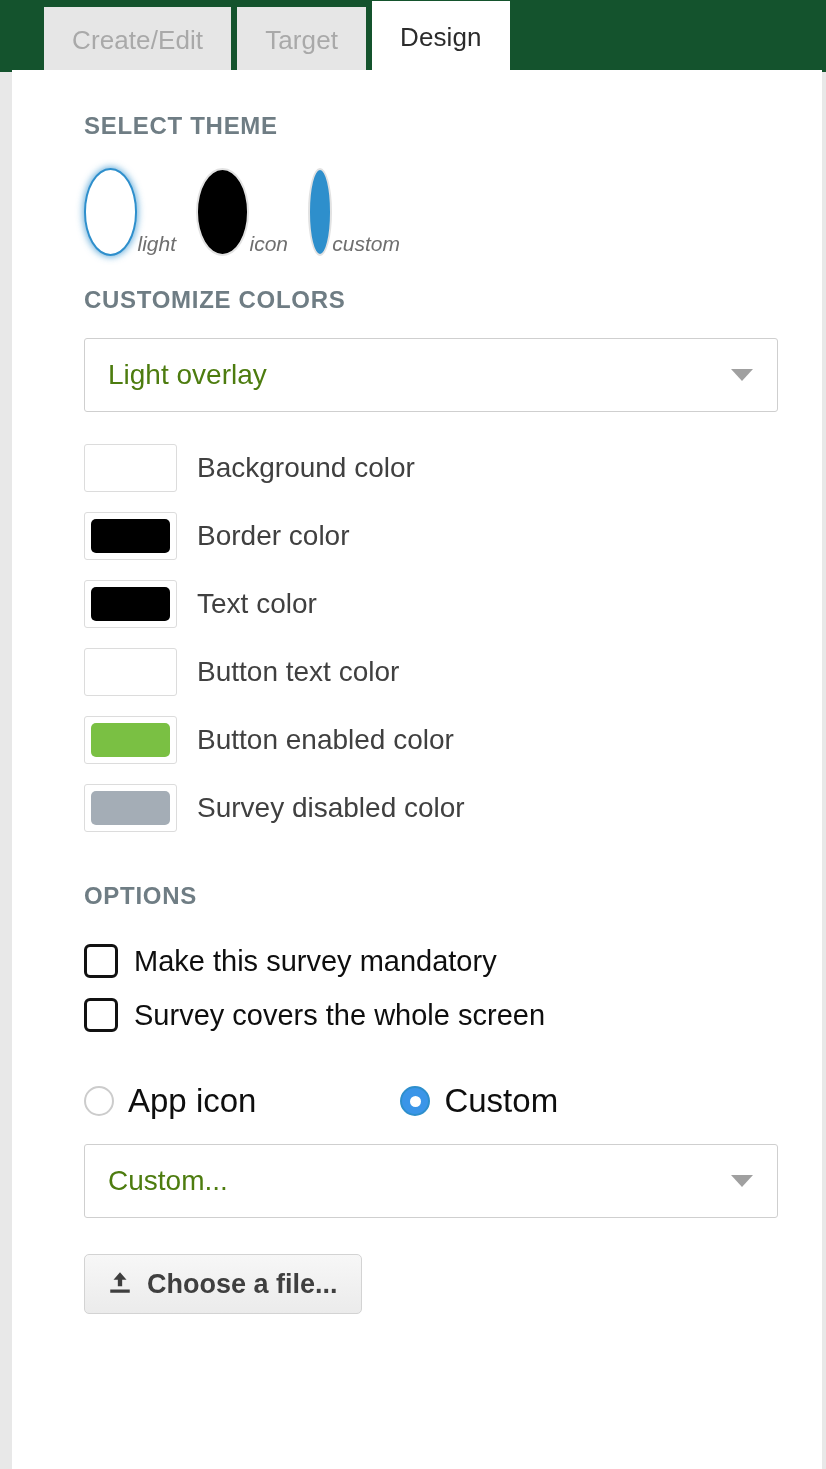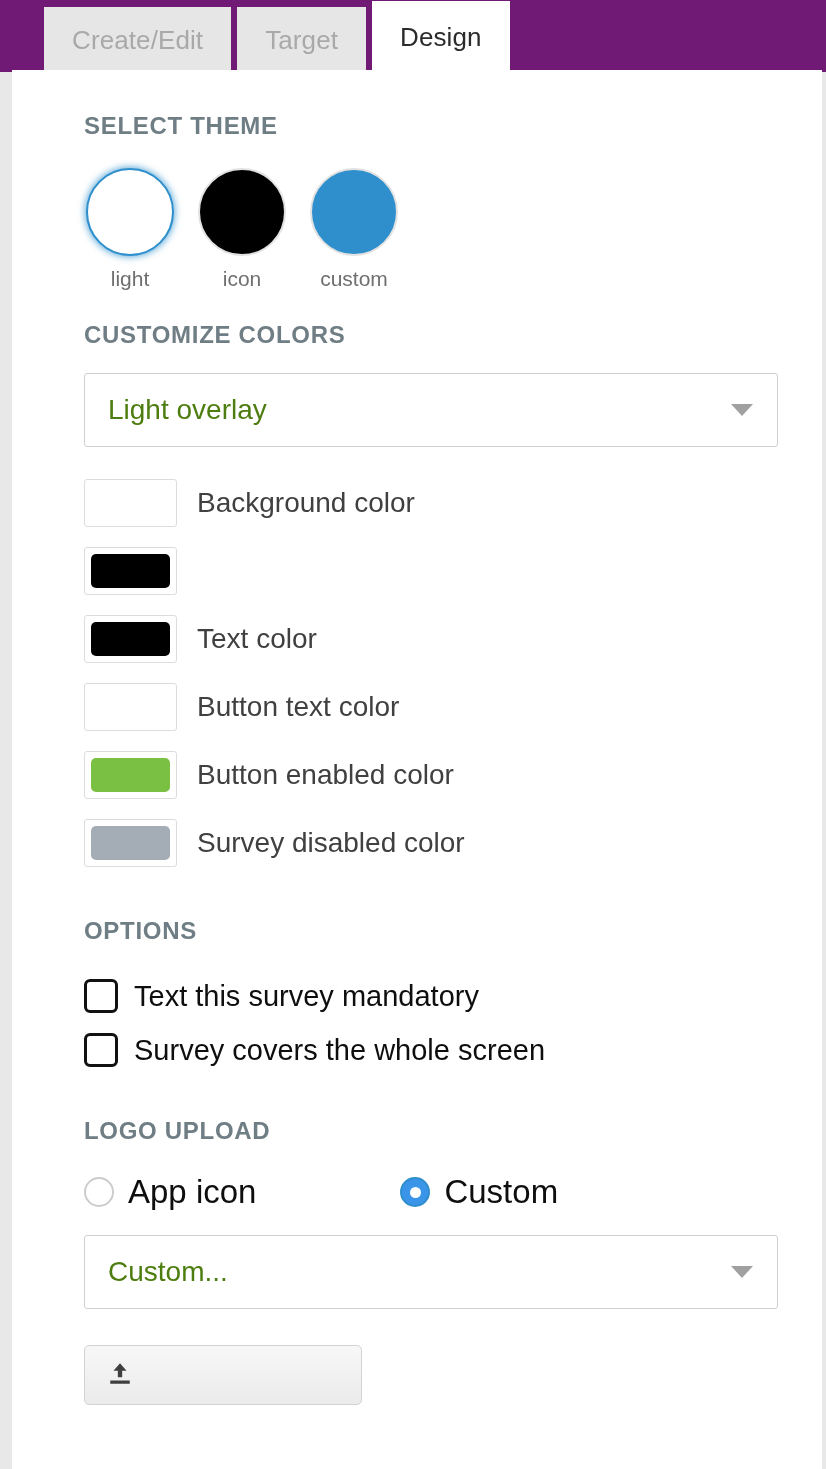"Create/Edit" .tabbar { background: #701a75 -> #14532d }
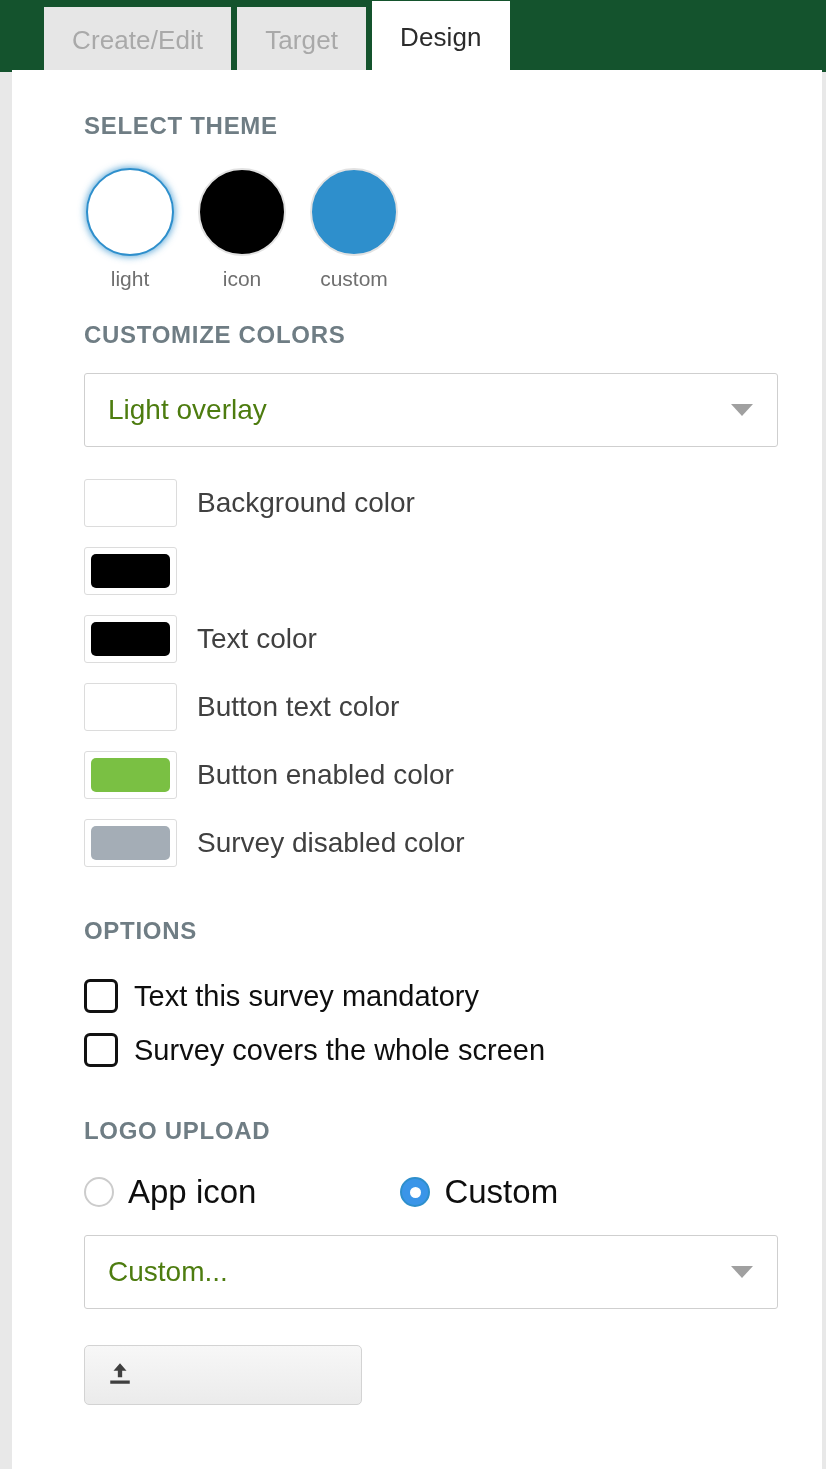"light" .theme-item { align-items: center -> flex-end; flex-direction: column -> row; font-style: none -> italic }
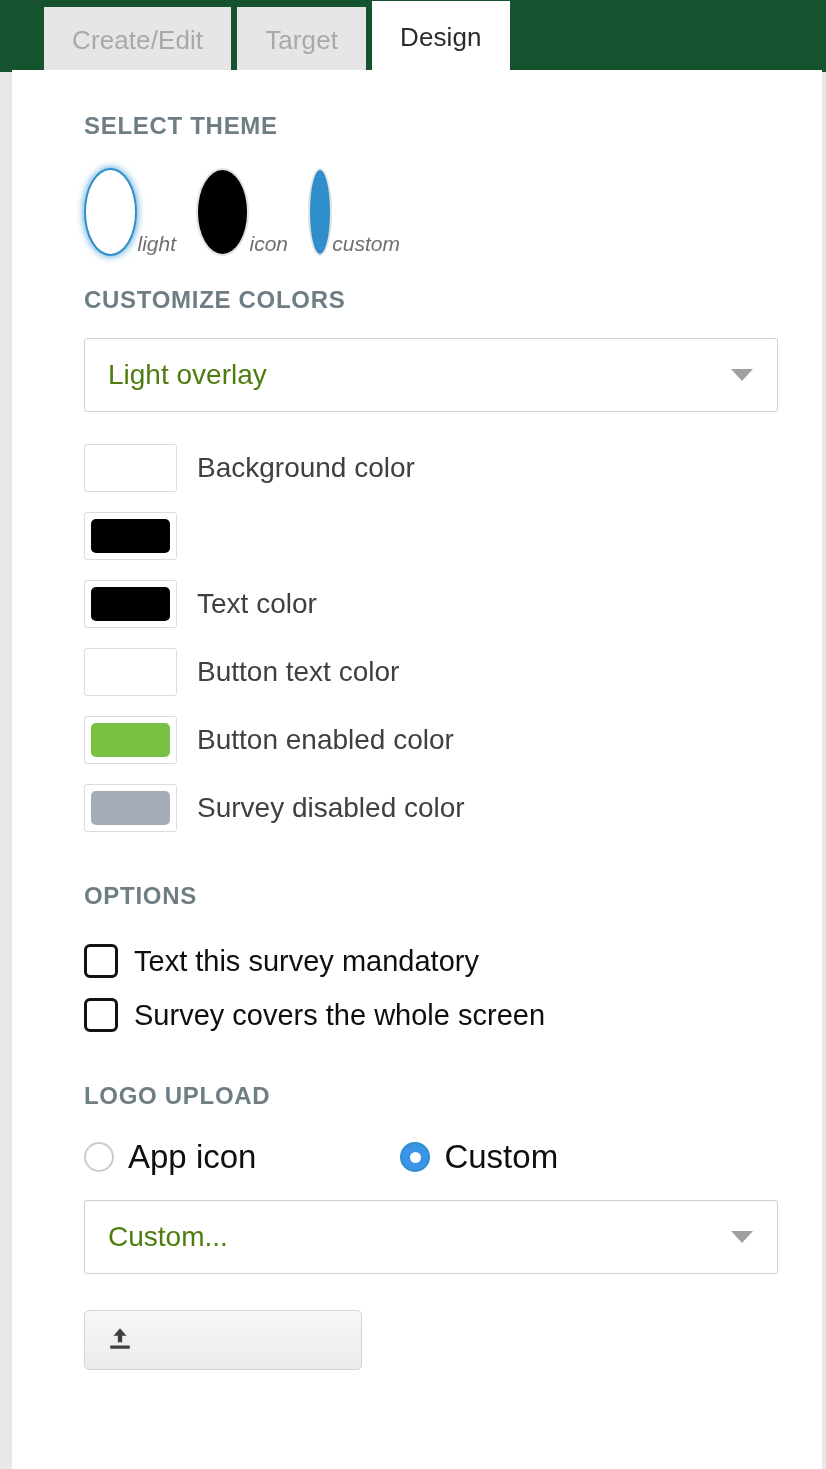"Border color" div.swatch-label { html: none -> <div>Border color</div> }
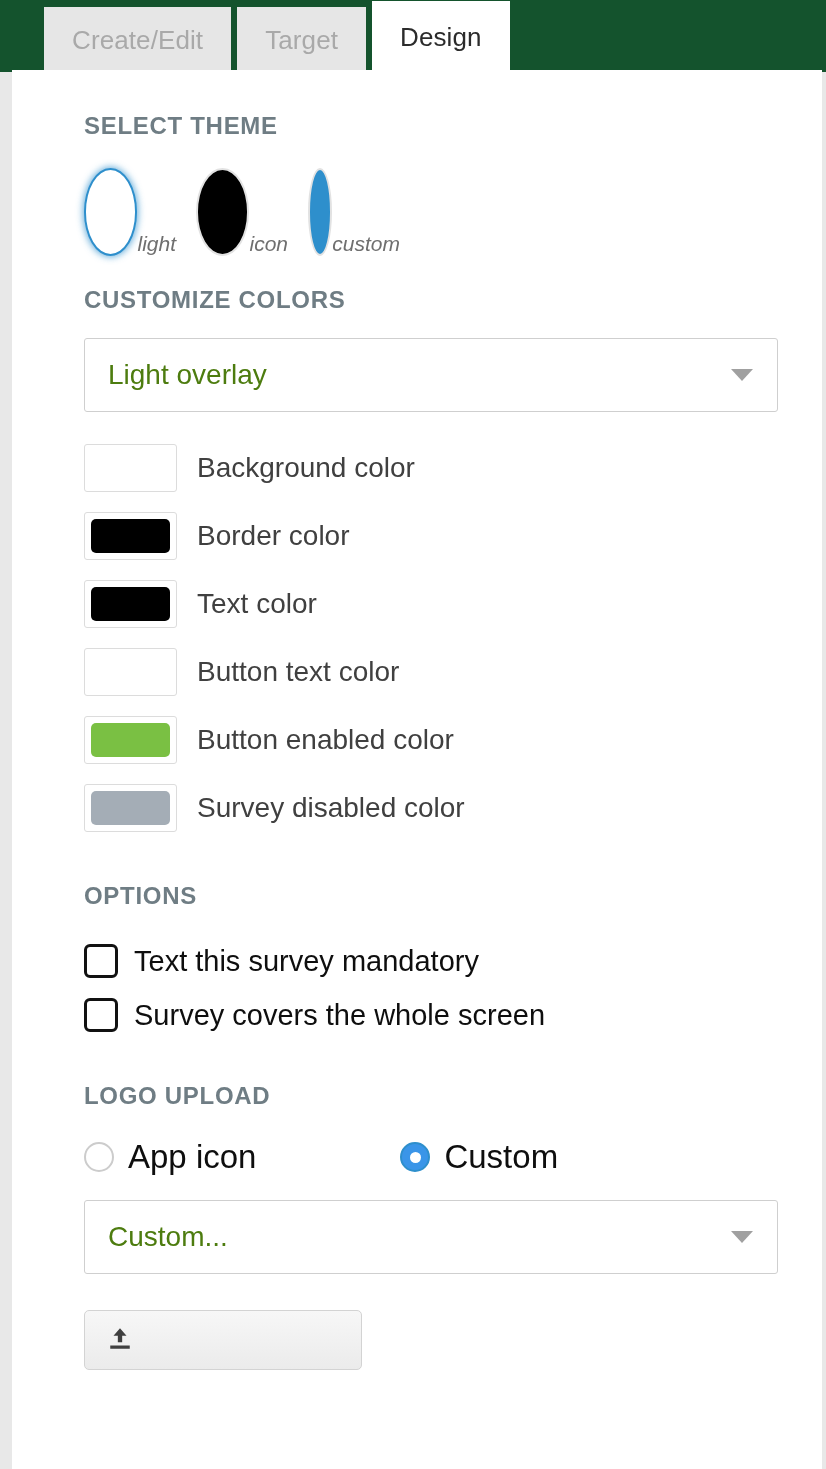"Text this survey mandatory" div.check-label { text: Text -> Make }
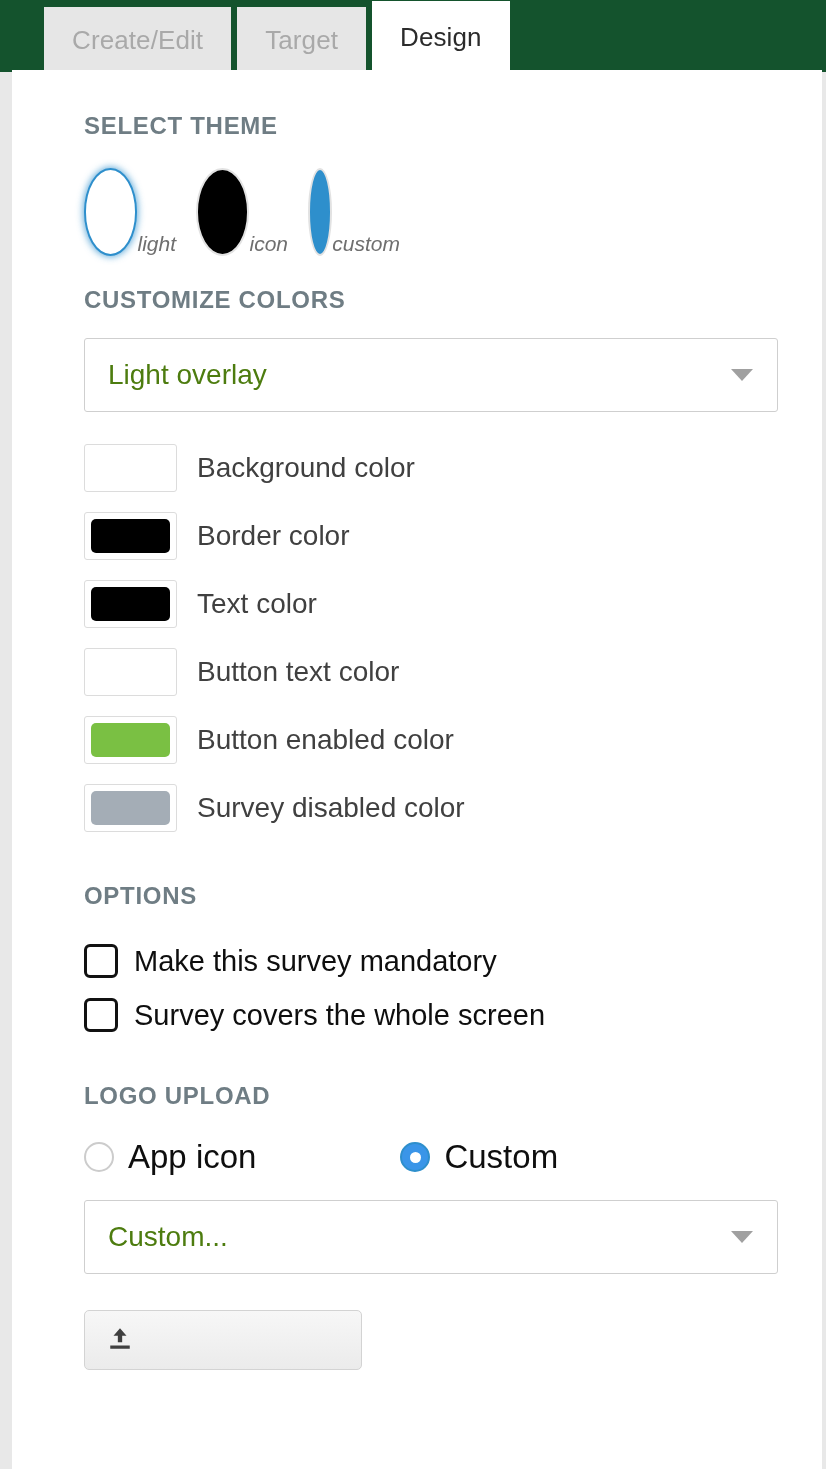"LOGO UPLOAD" div.section-title { html: <div>LOGO UPLOAD</div> -> none }
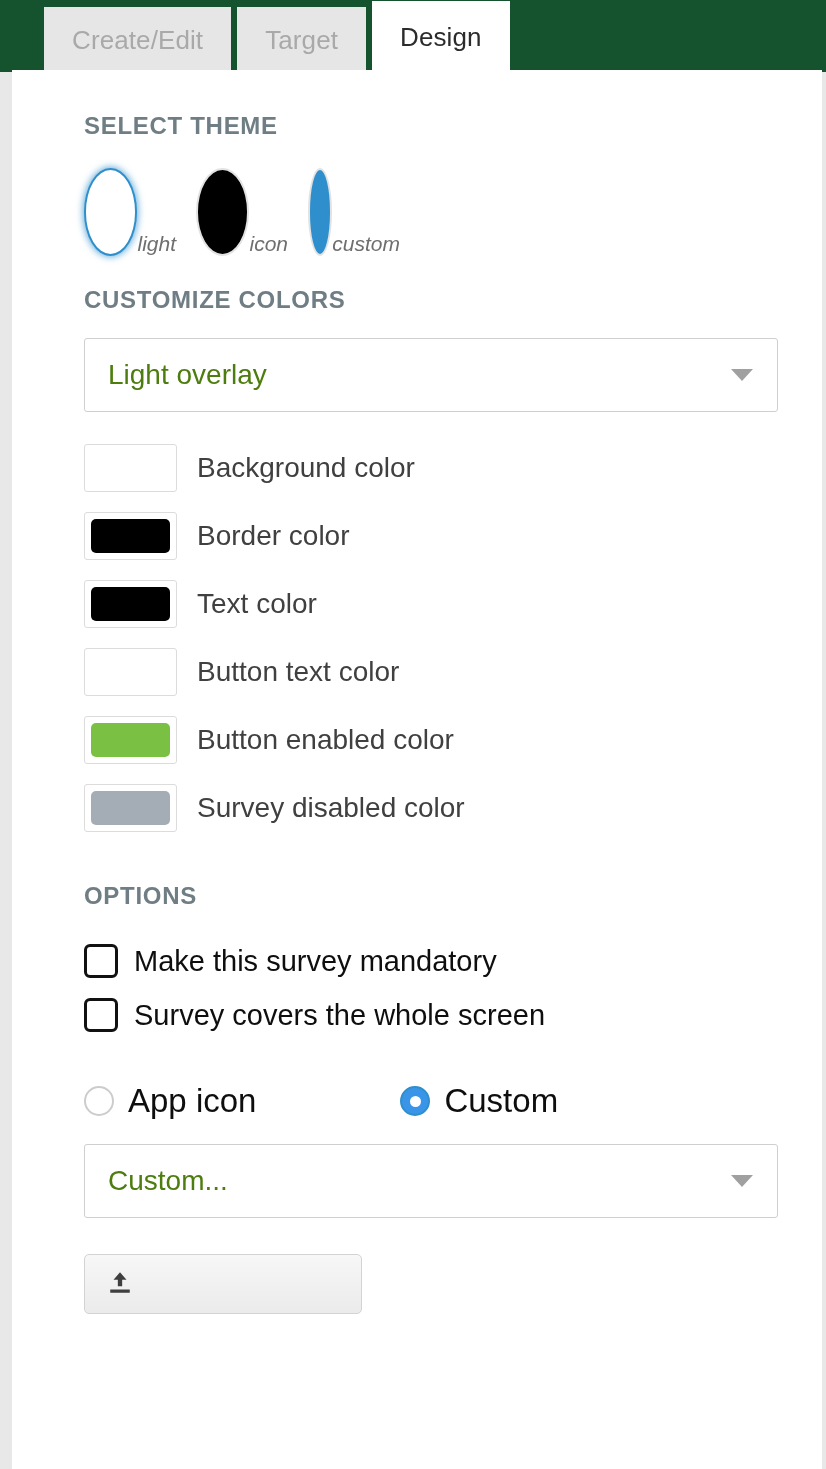"Choose a file..." span.file-button-text { html: none -> <span>Choose a file...</span> }
